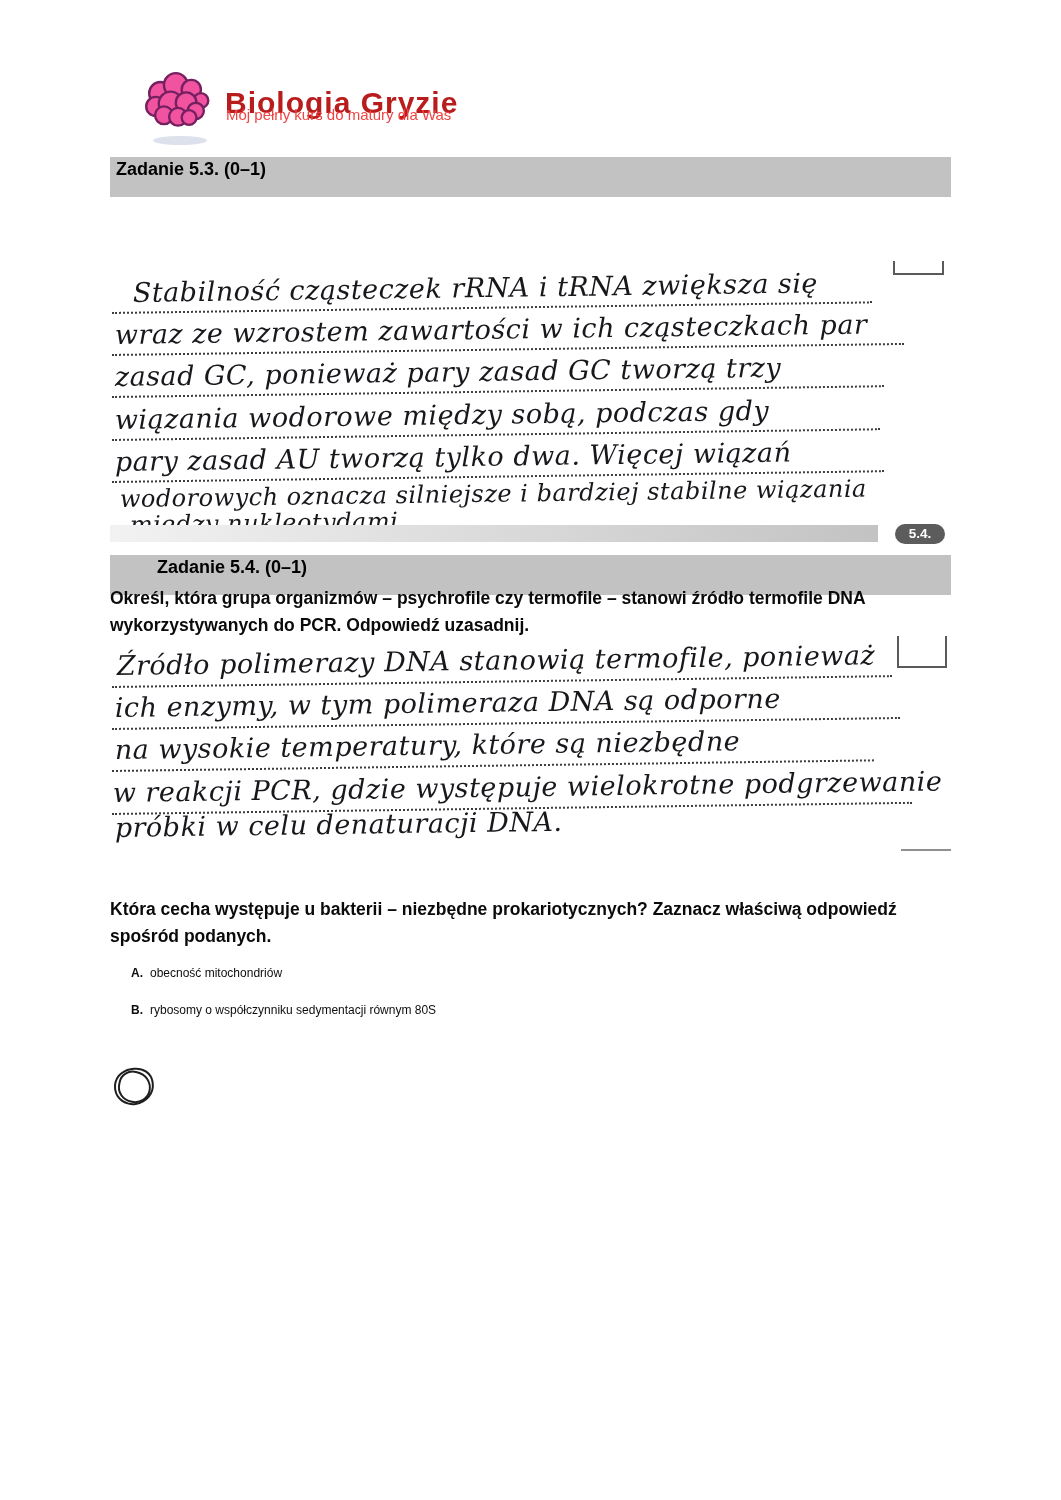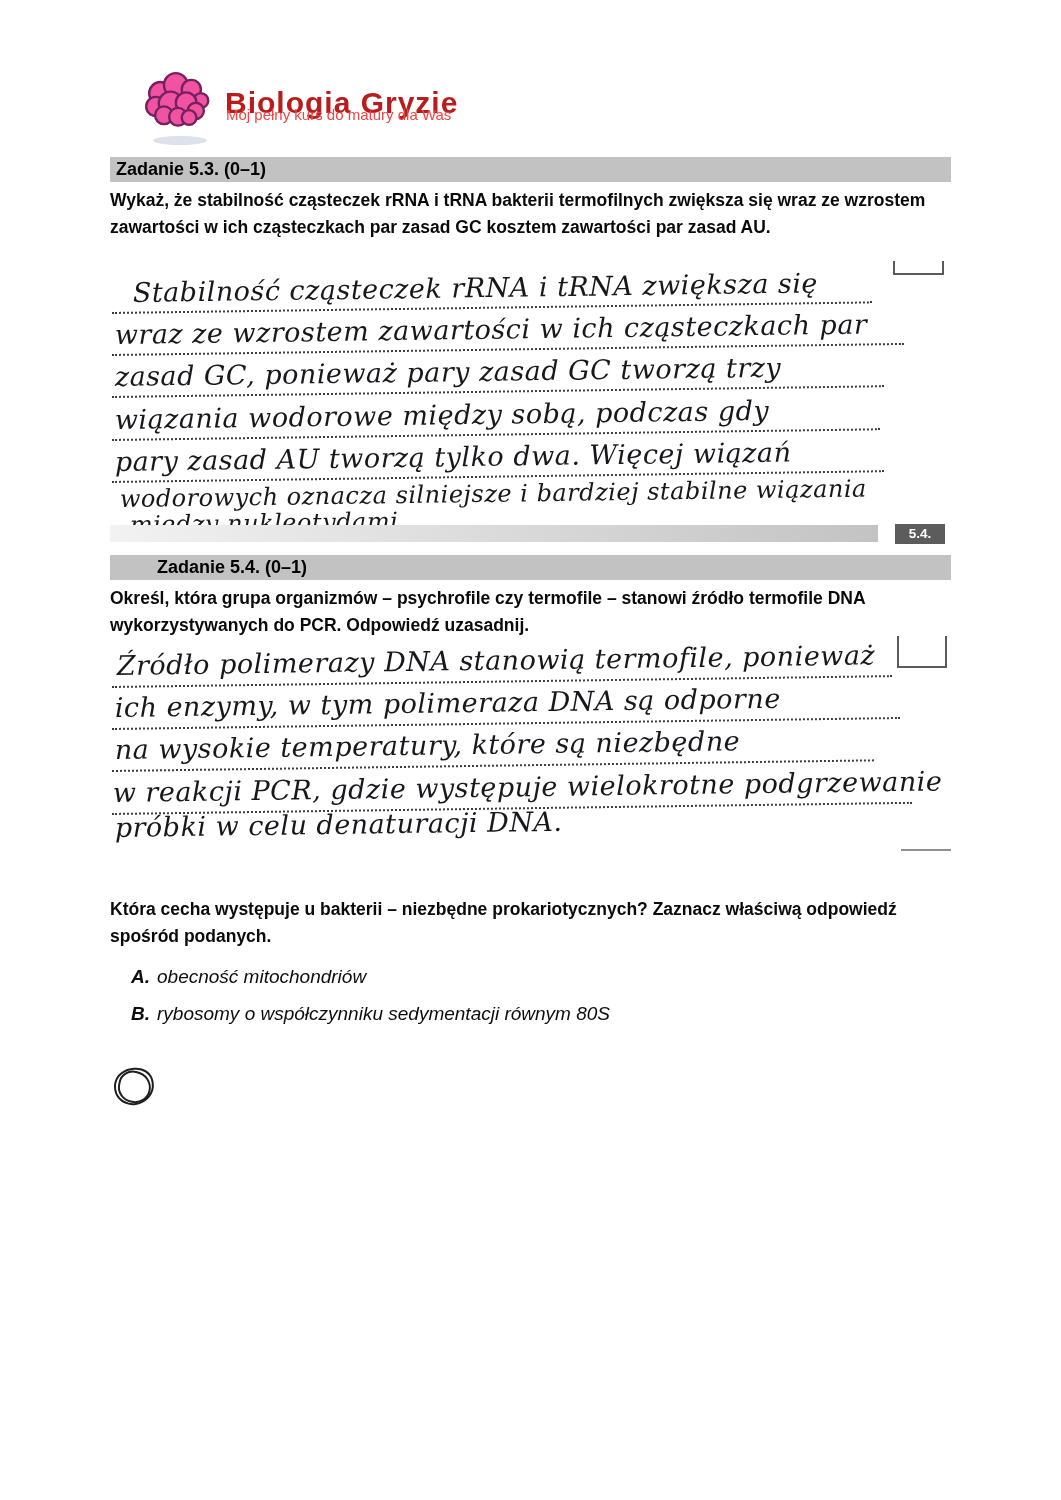"Zadanie 5.3. (0–1)" .sec-header { height: 25px -> 40px }
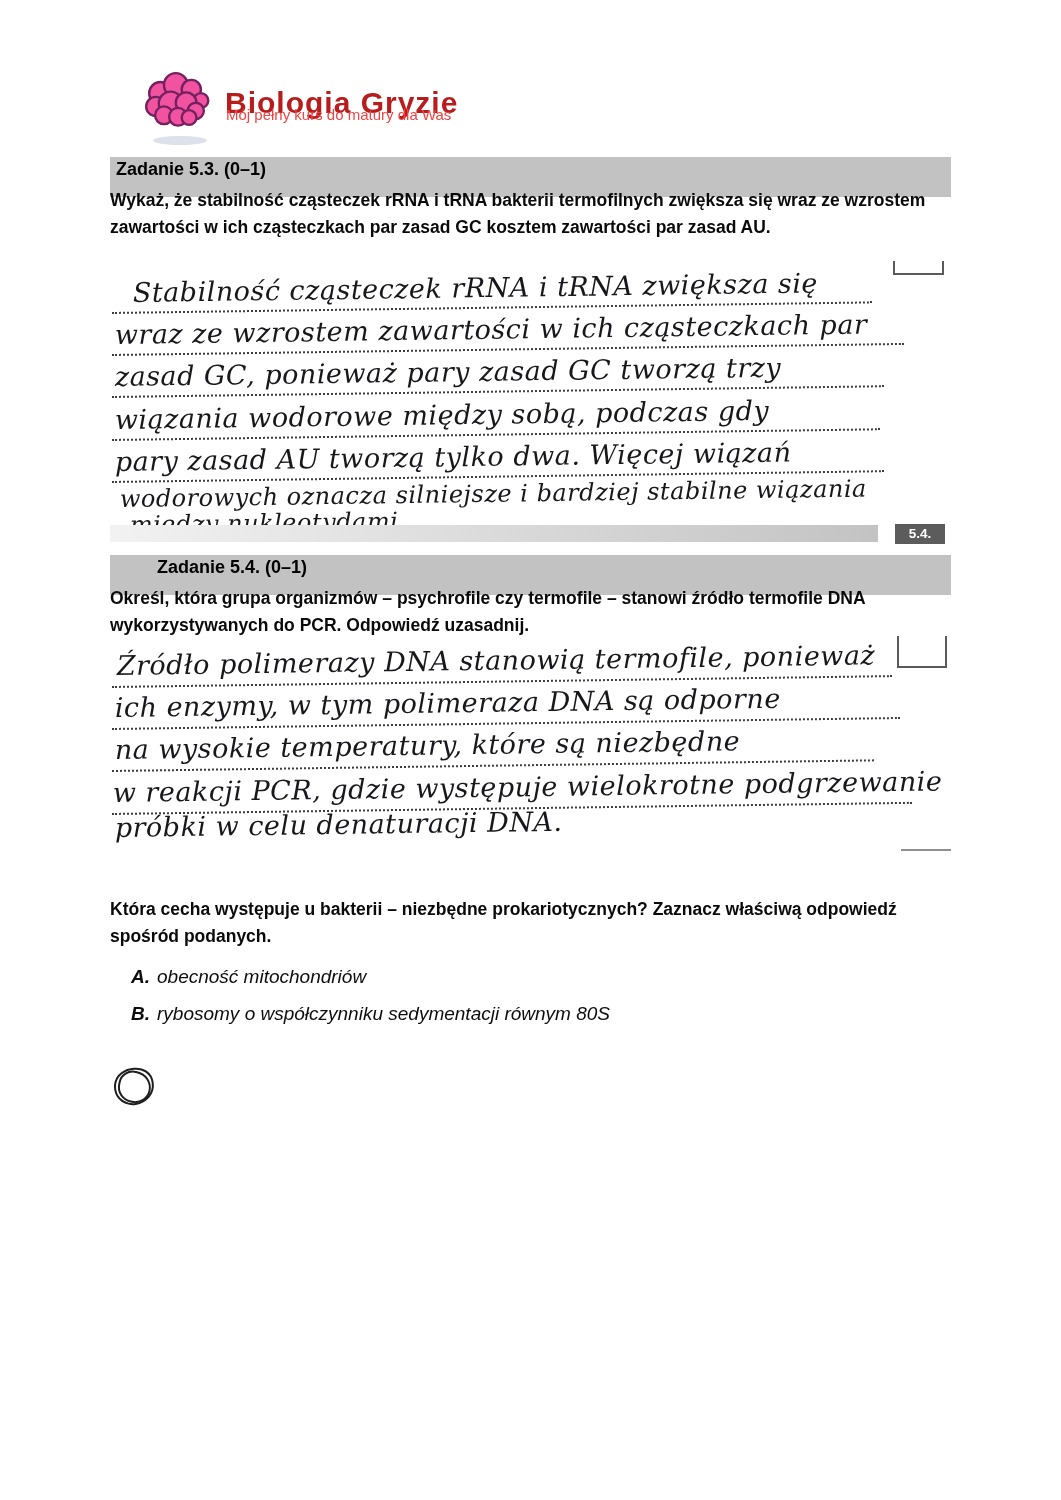"Wykaż, że stabilność cząsteczek rRNA" div.question { html: <div>Wykaż, że stabilność cząsteczek rRNA i tRNA bakterii termofilnych zwiększa się wraz ze wzrostem zawartości w ich cząsteczkach par zasad GC kosztem zawartości par zasad AU.</div> -> none }
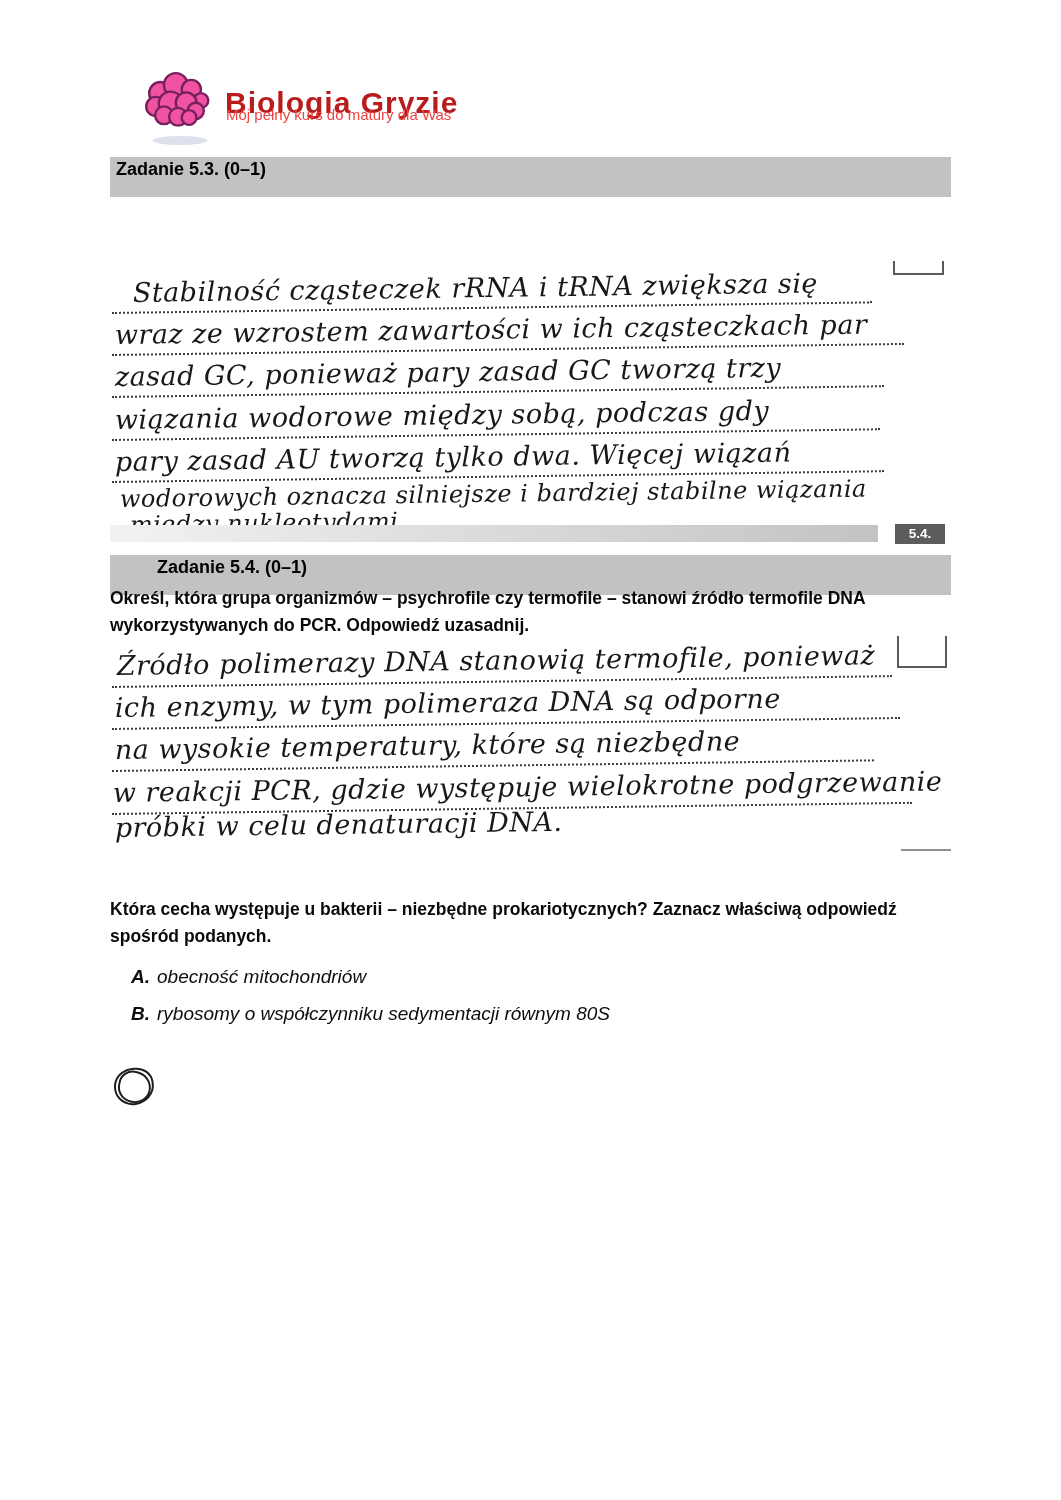"5.4." .page-badge { border-radius: none -> 10px }
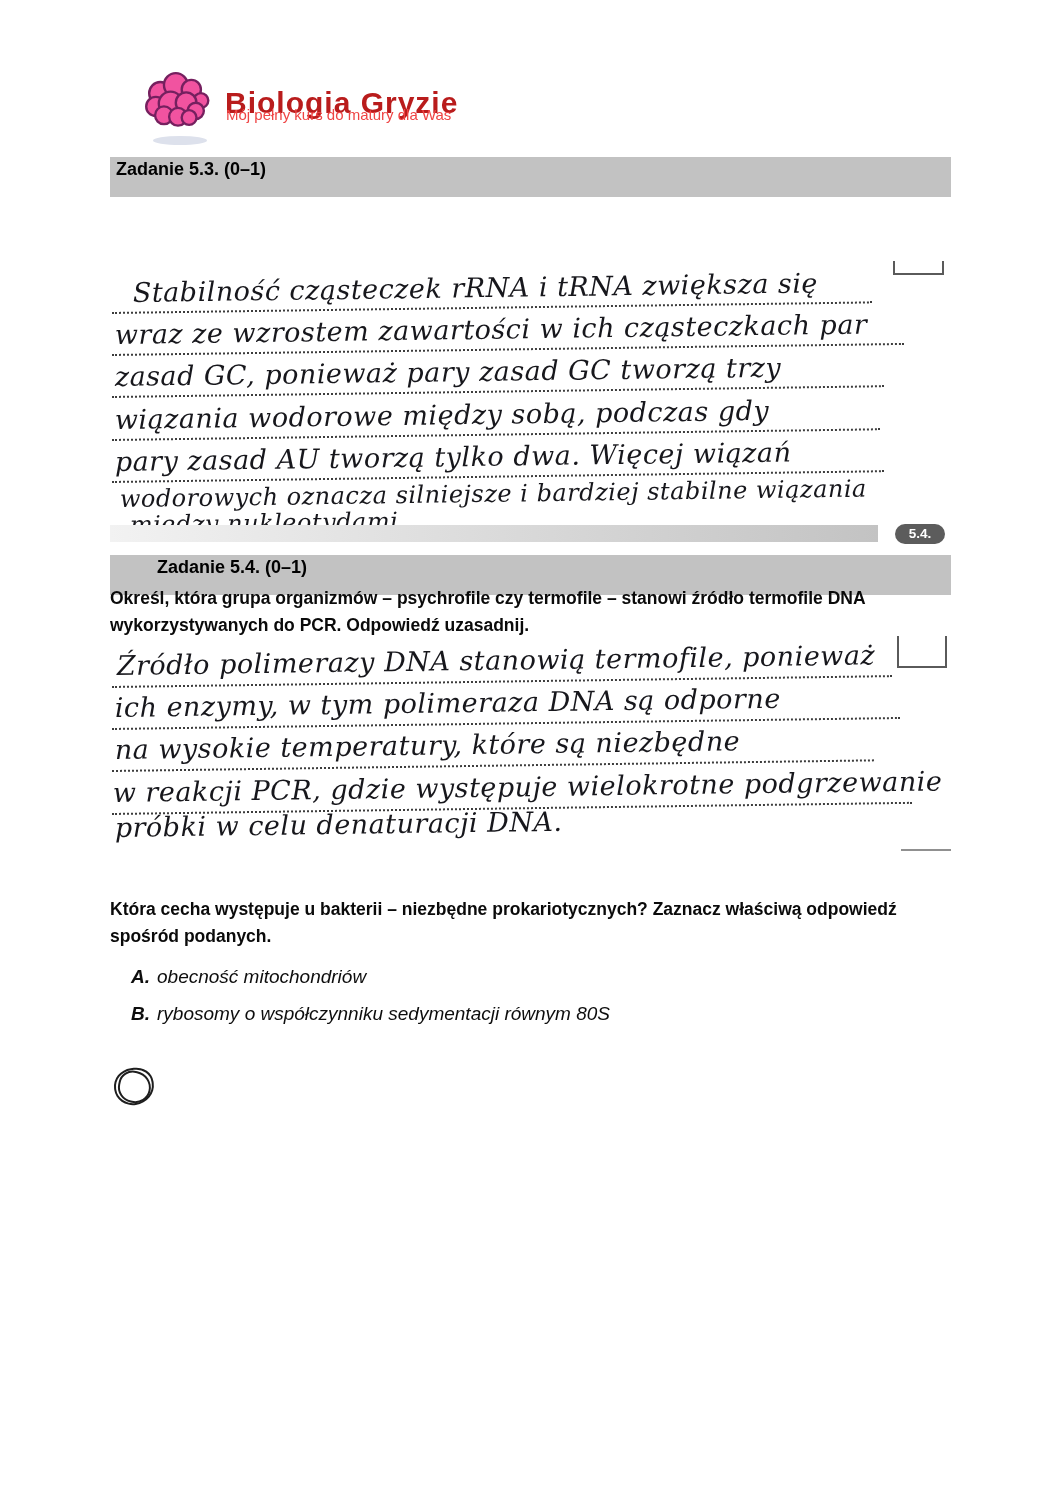"A. obecność mitochondriów" .option { font-size: 19px -> 12px; font-style: italic -> none }
